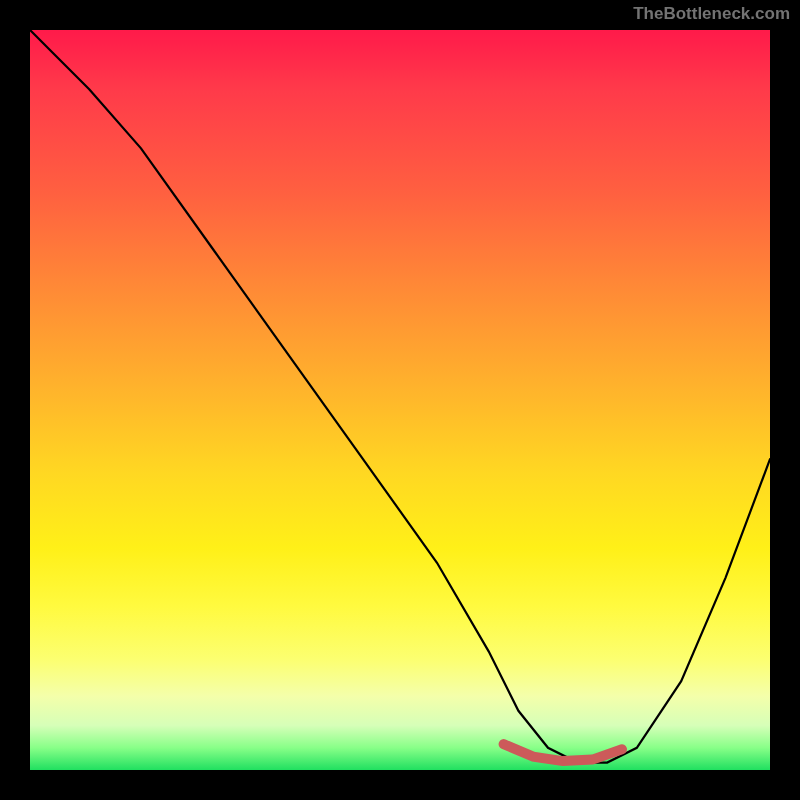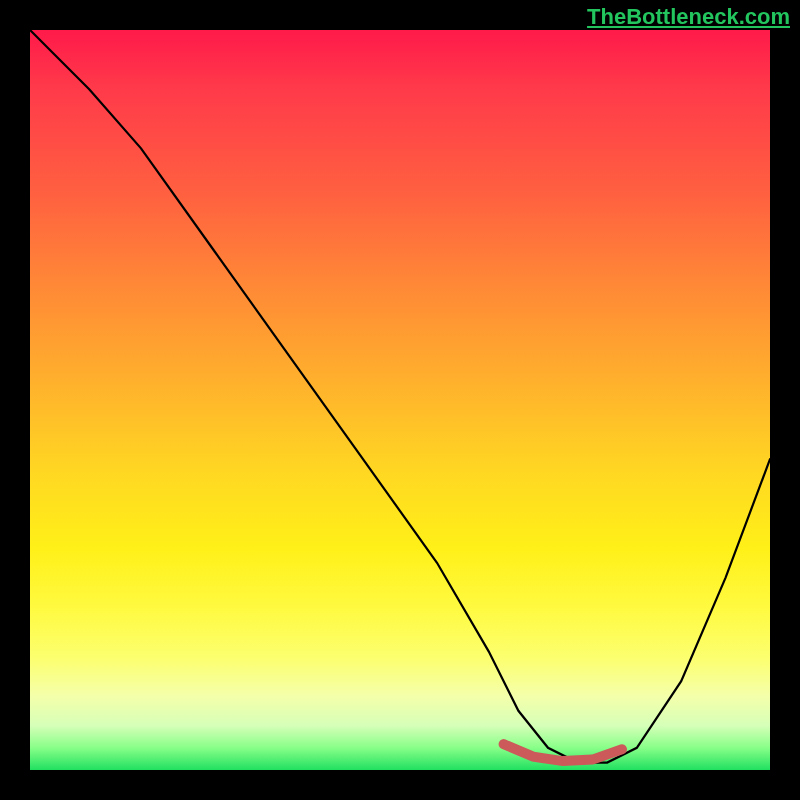"TheBottleneck.com" .watermark { color: #22c55e -> #737373; font-size: 22px -> 17px; text-decoration: underline -> none }
